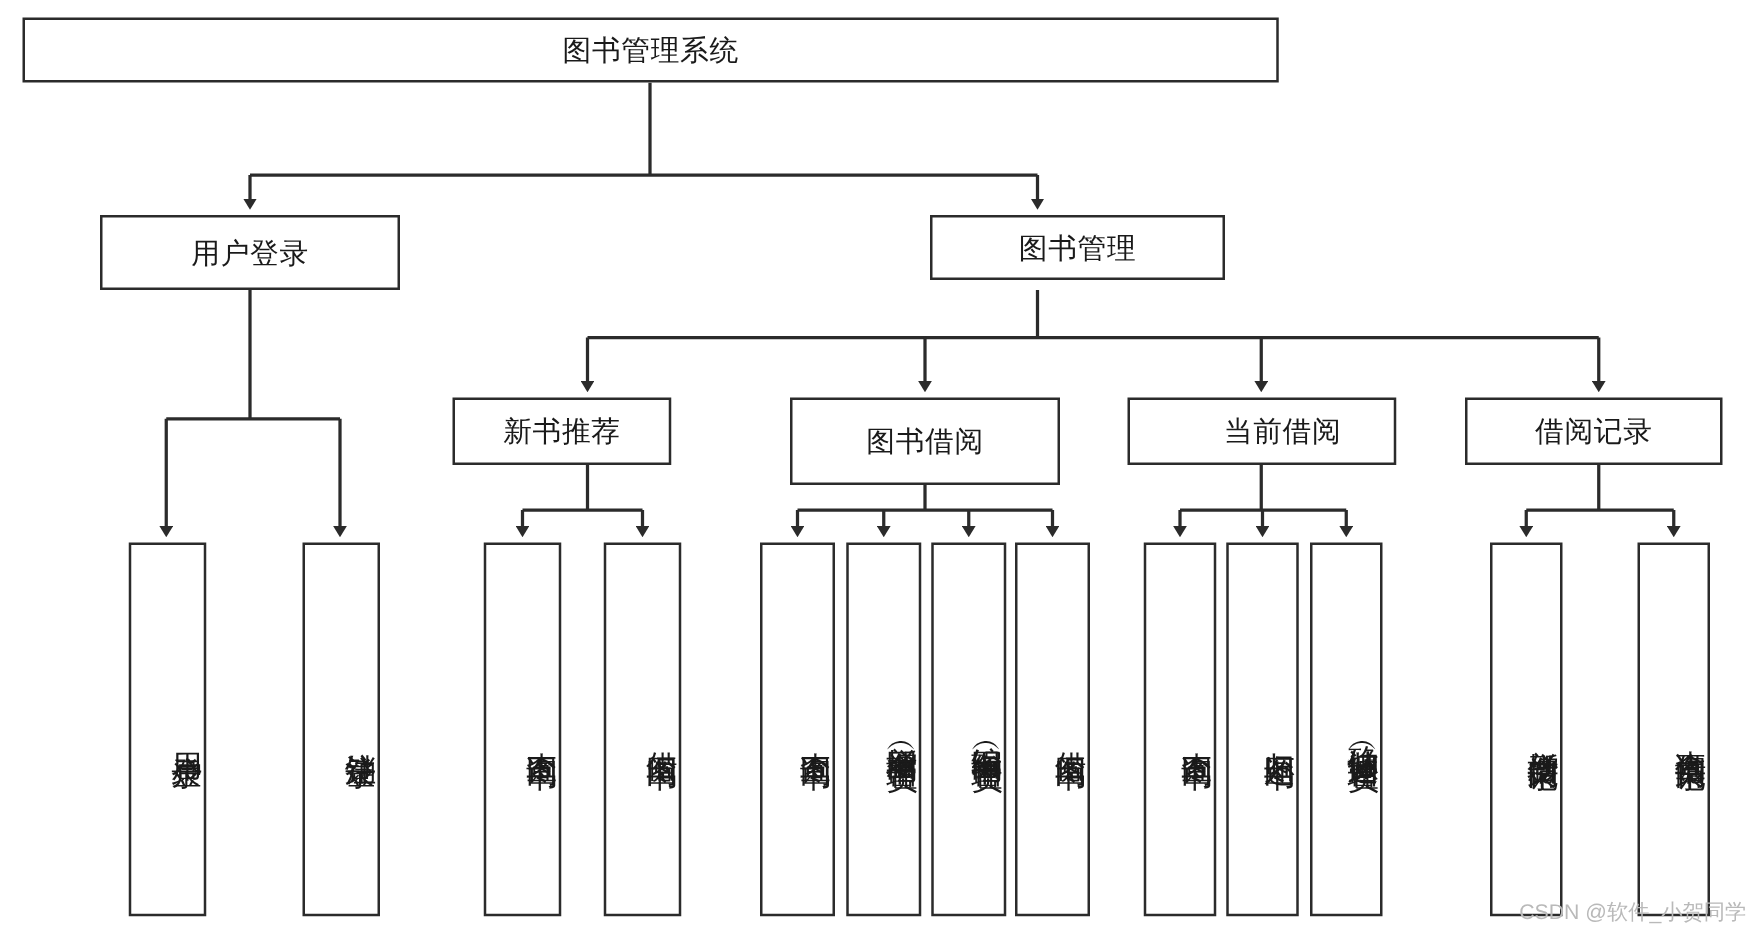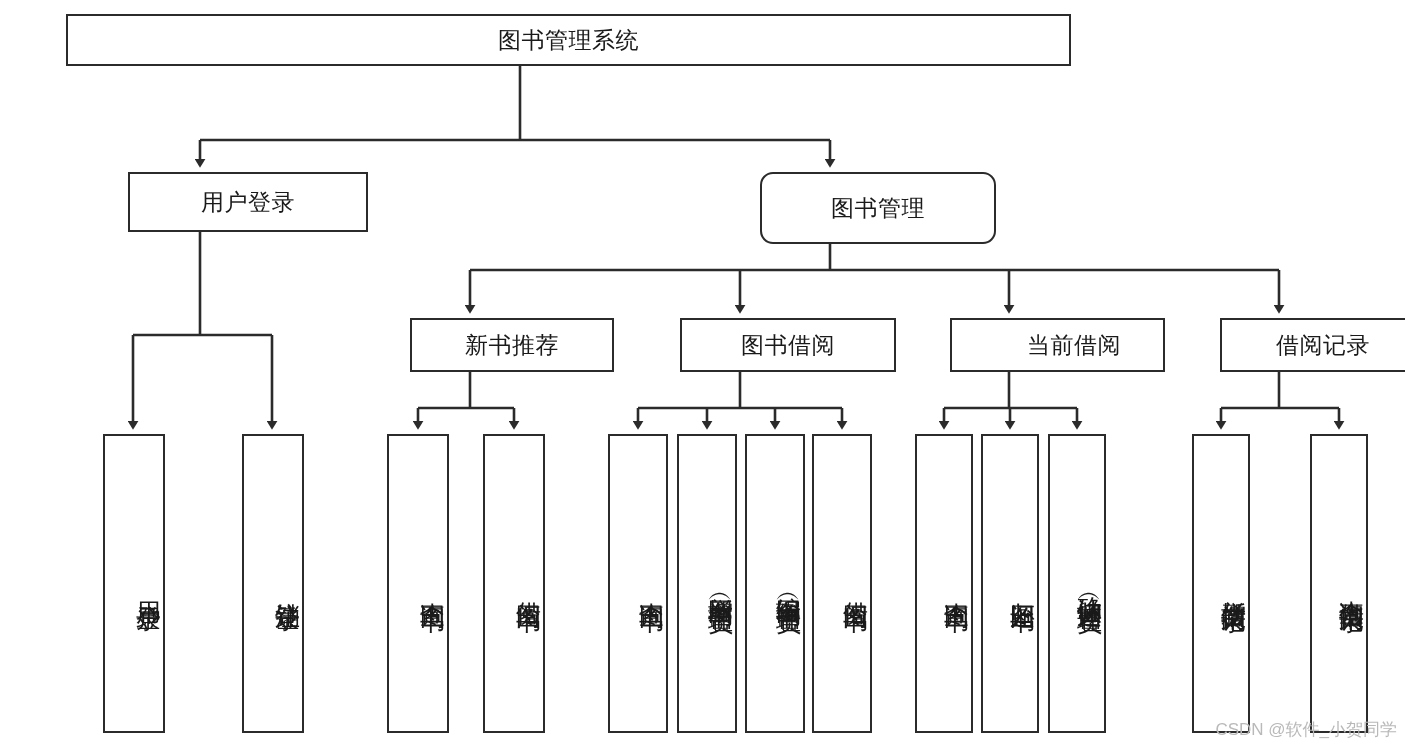"图书管理系统" .node-h { margin-left: 48px -> none }
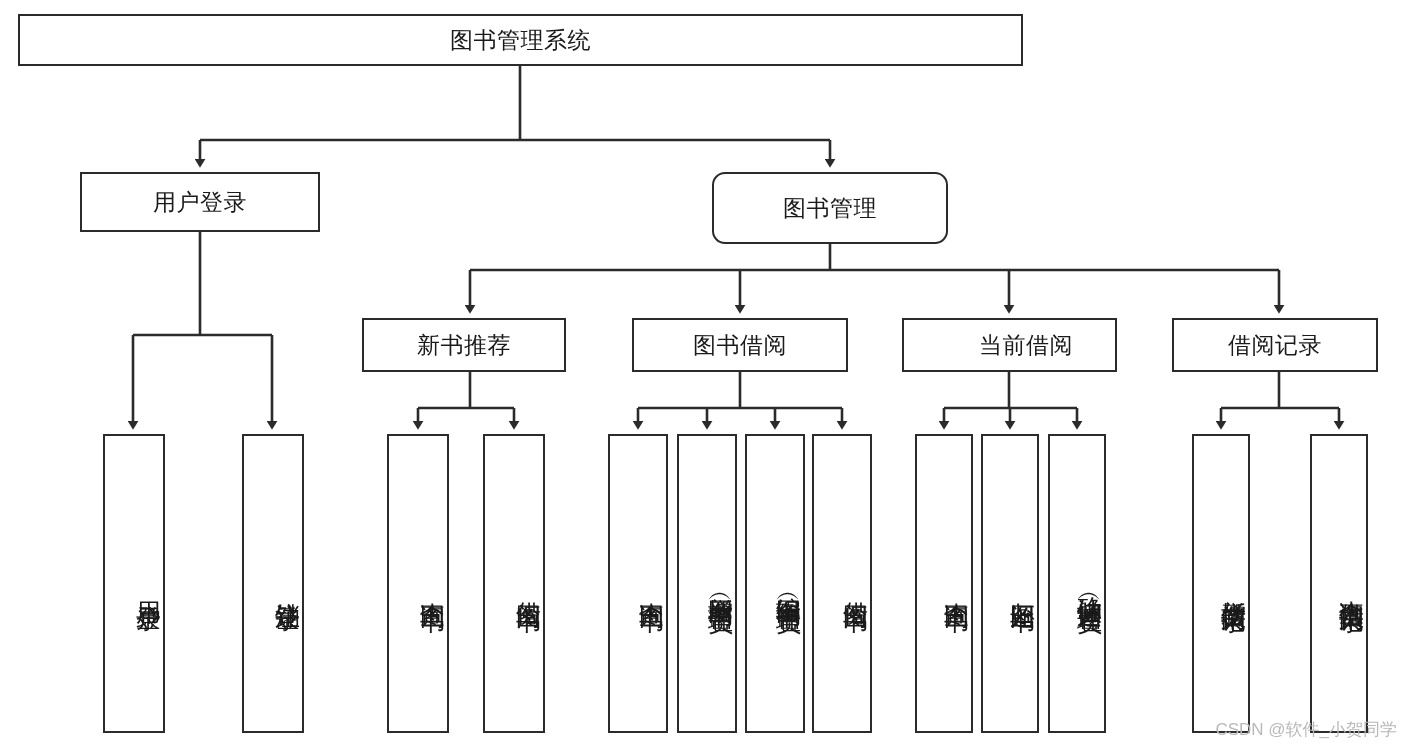"图书管理" div.node { border-radius: 13px -> none; height: 72px -> 52px; left: 712px -> 744px }
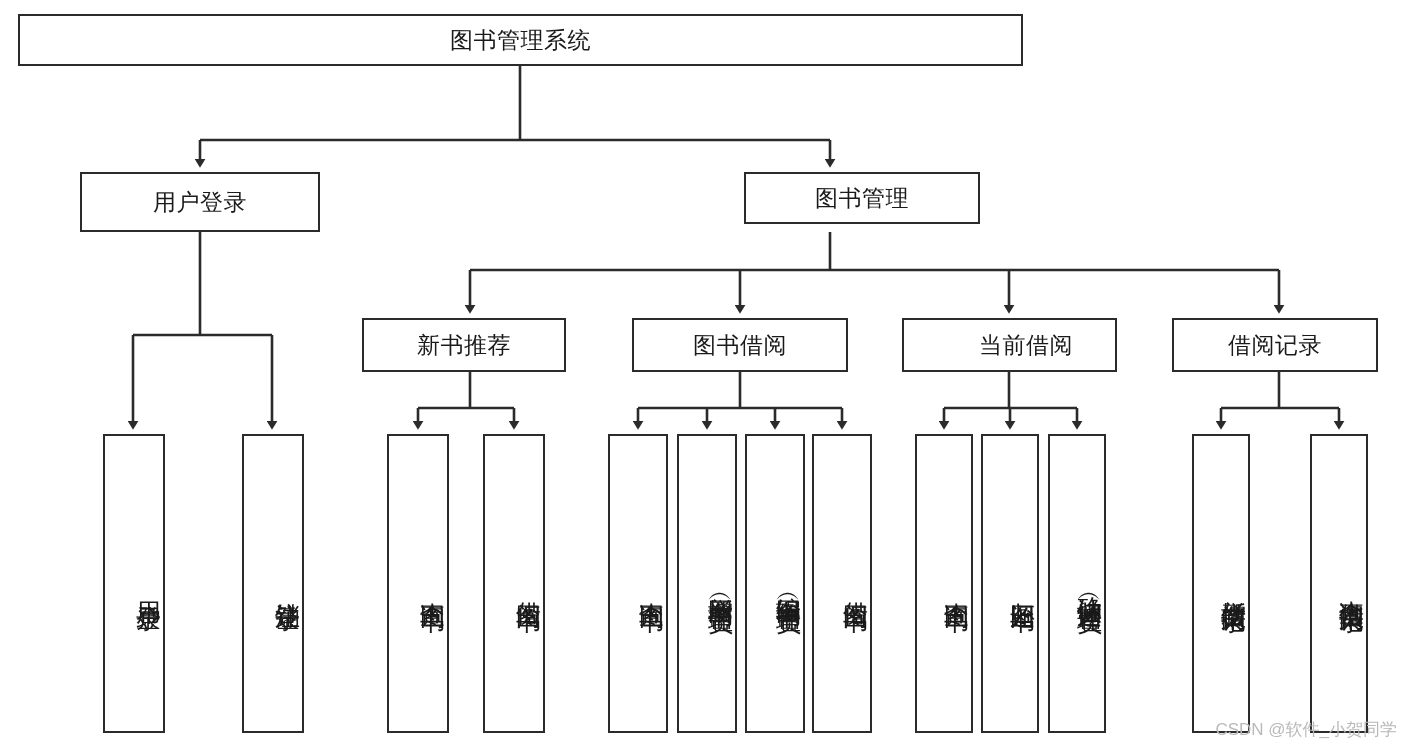"新书推荐" div.node { width: 204px -> 175px }
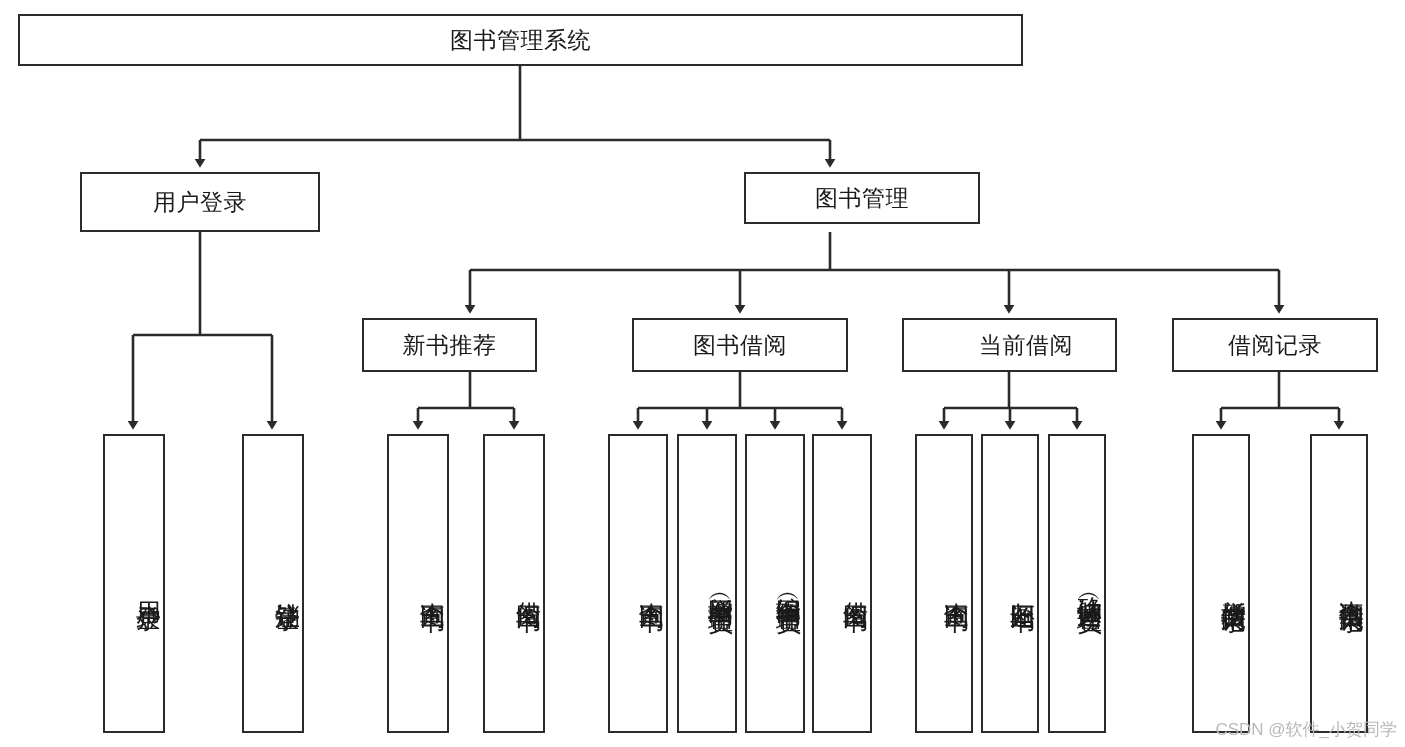"图书借阅" div.node { height: 54px -> 70px }
